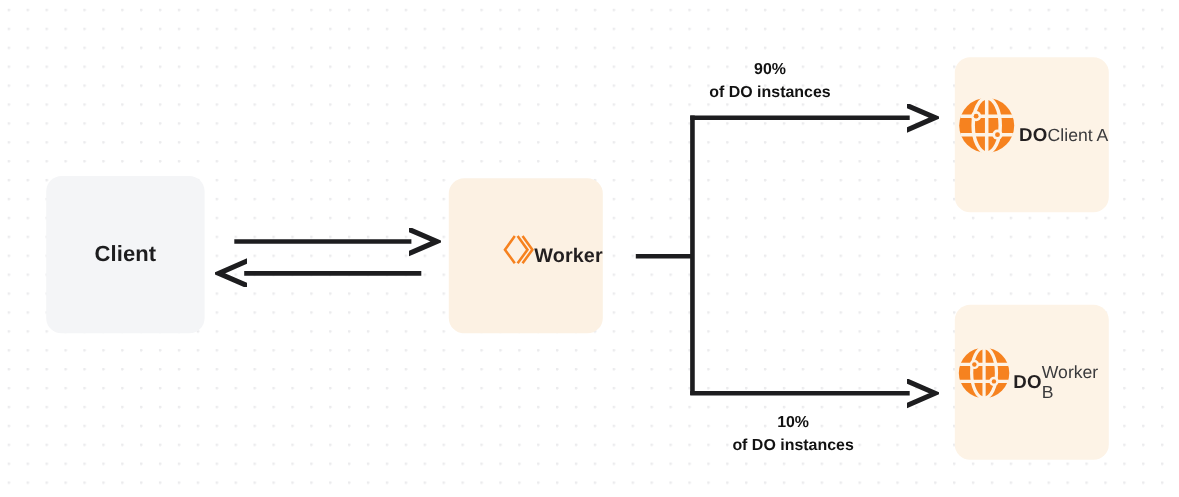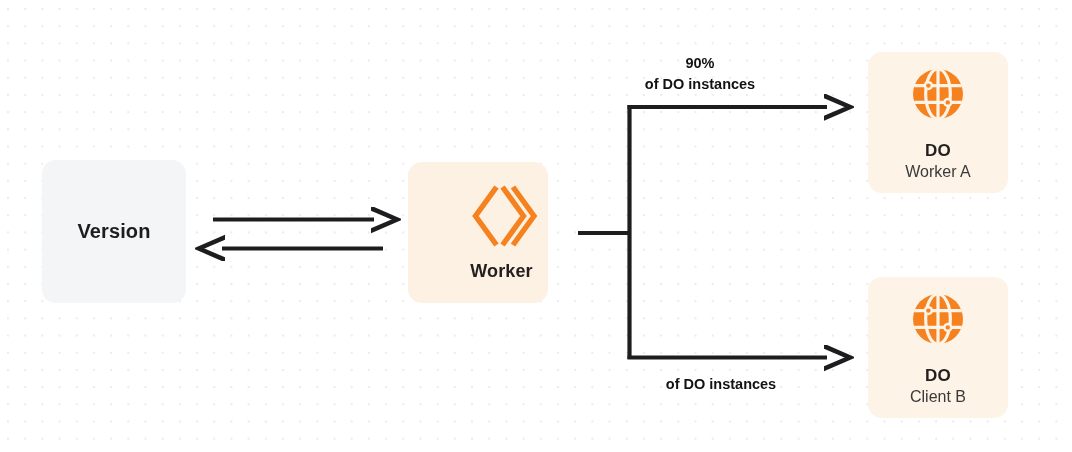"DO" .node { flex-direction: column -> row }
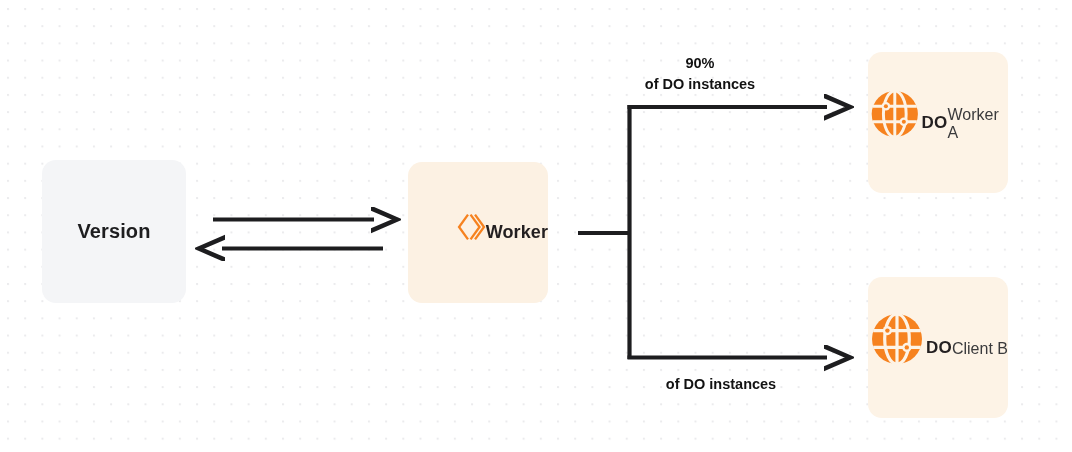"Worker A" span.node-sub { text: Worker -> Client }
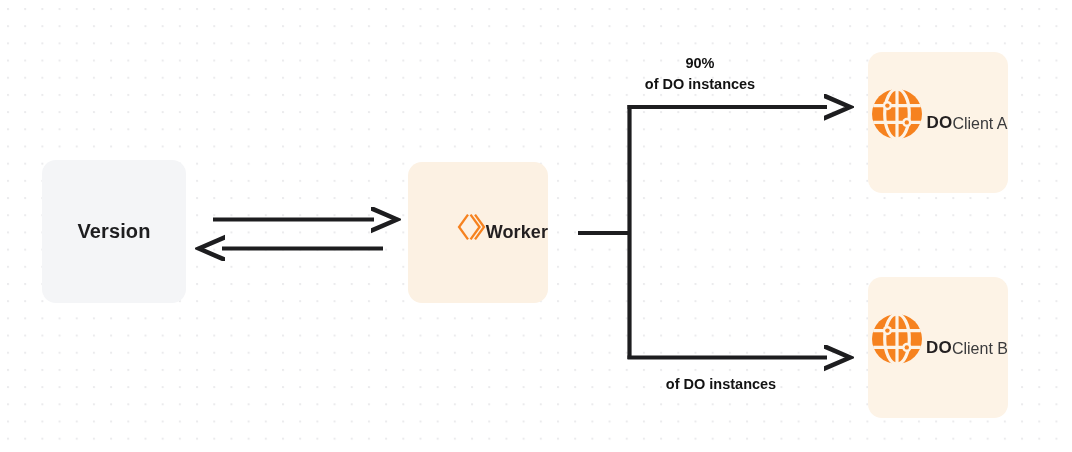"Version" span.node-title-lg { text: Version -> Client }
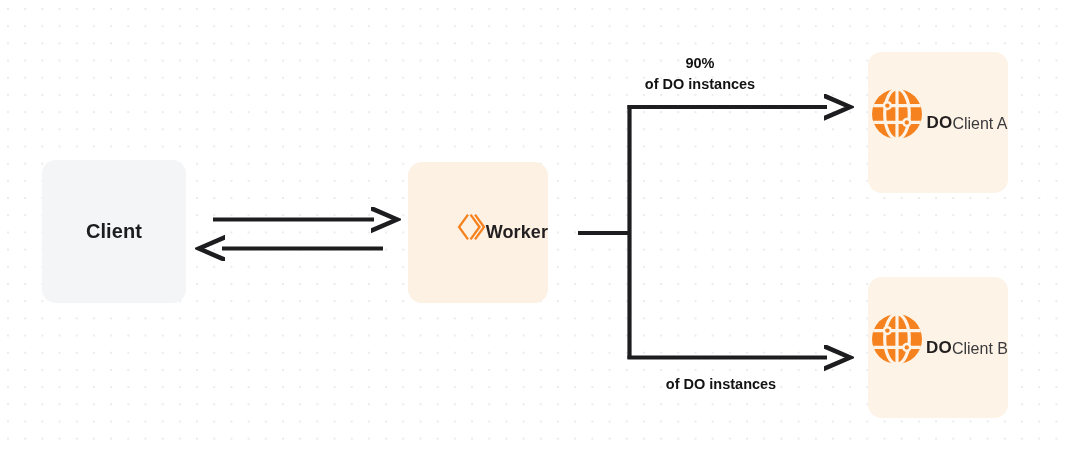"Client B" span.node-sub { text: Client -> Worker }
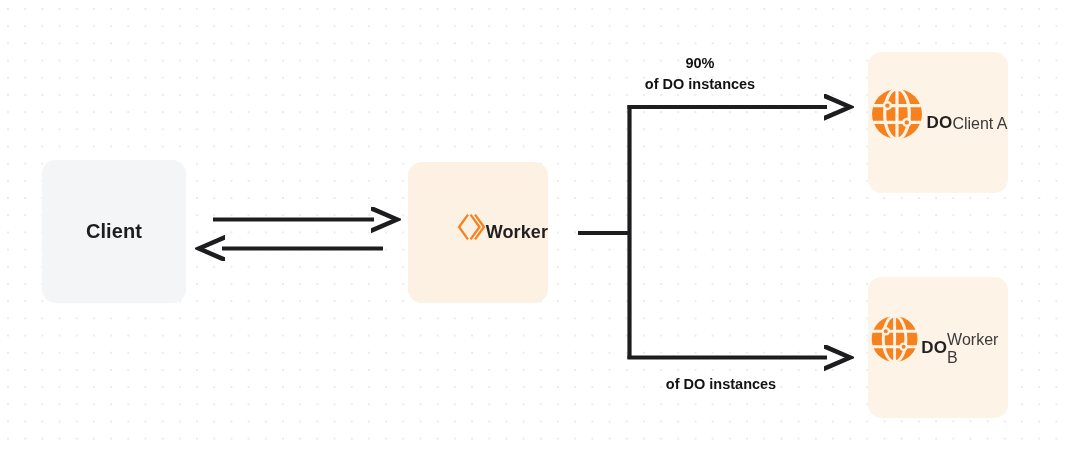"10%" div { html: none -> <div>10%</div> }
